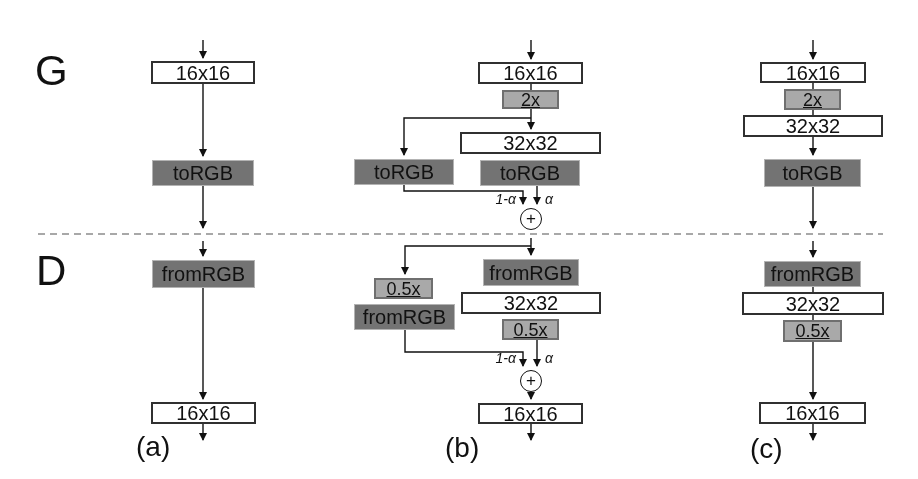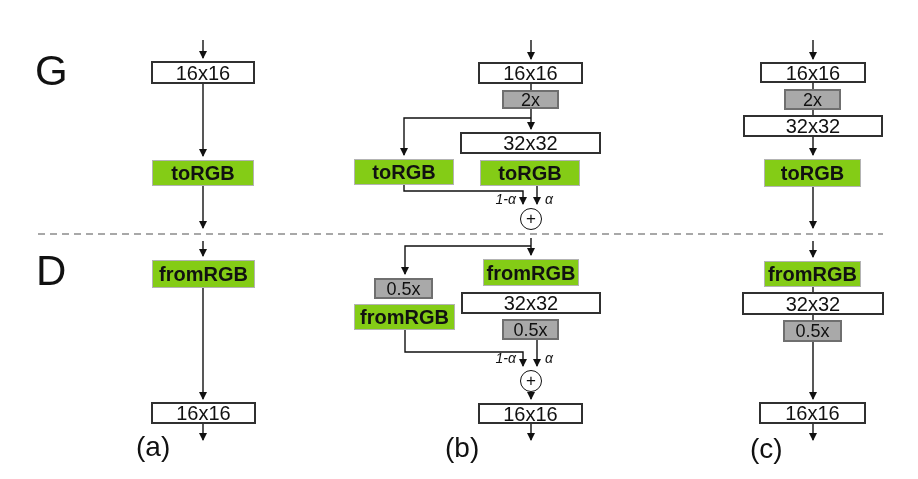"2x" .dark { text-decoration: none -> underline }
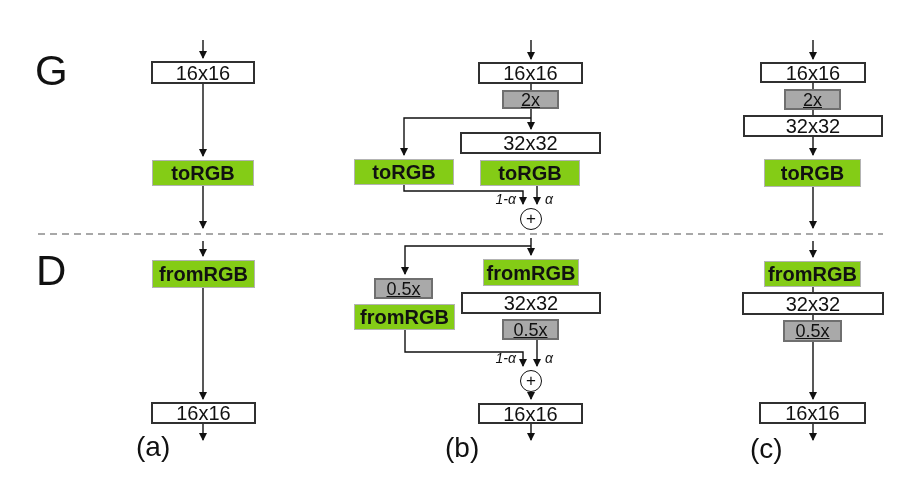"toRGB" .light { background: #84cc16 -> #737373; font-weight: bold -> none }
